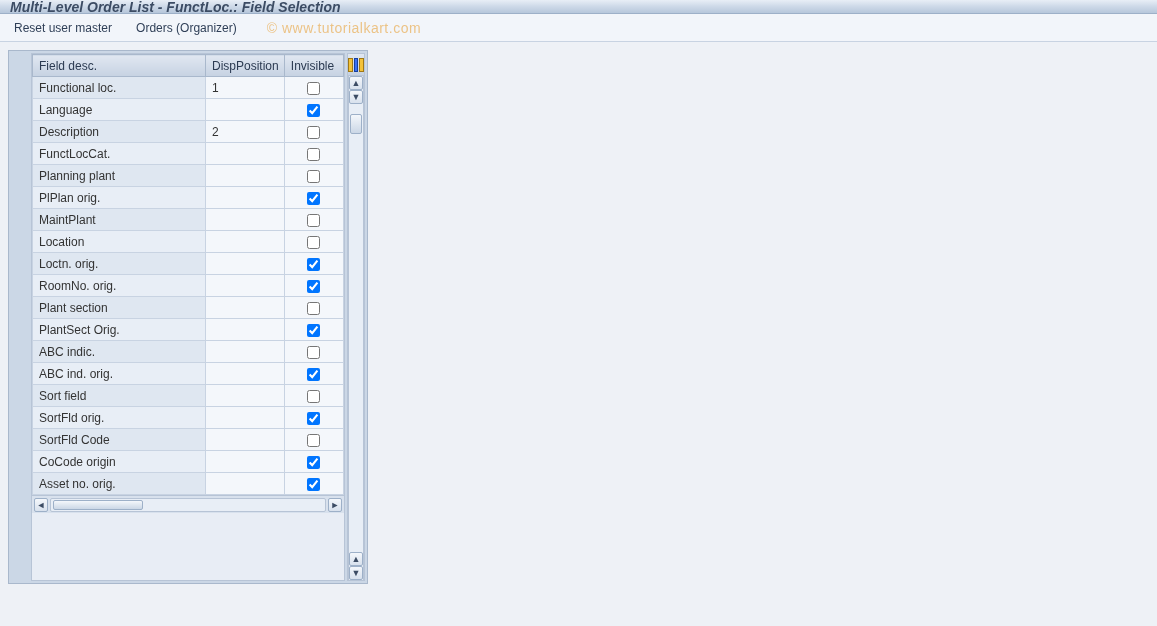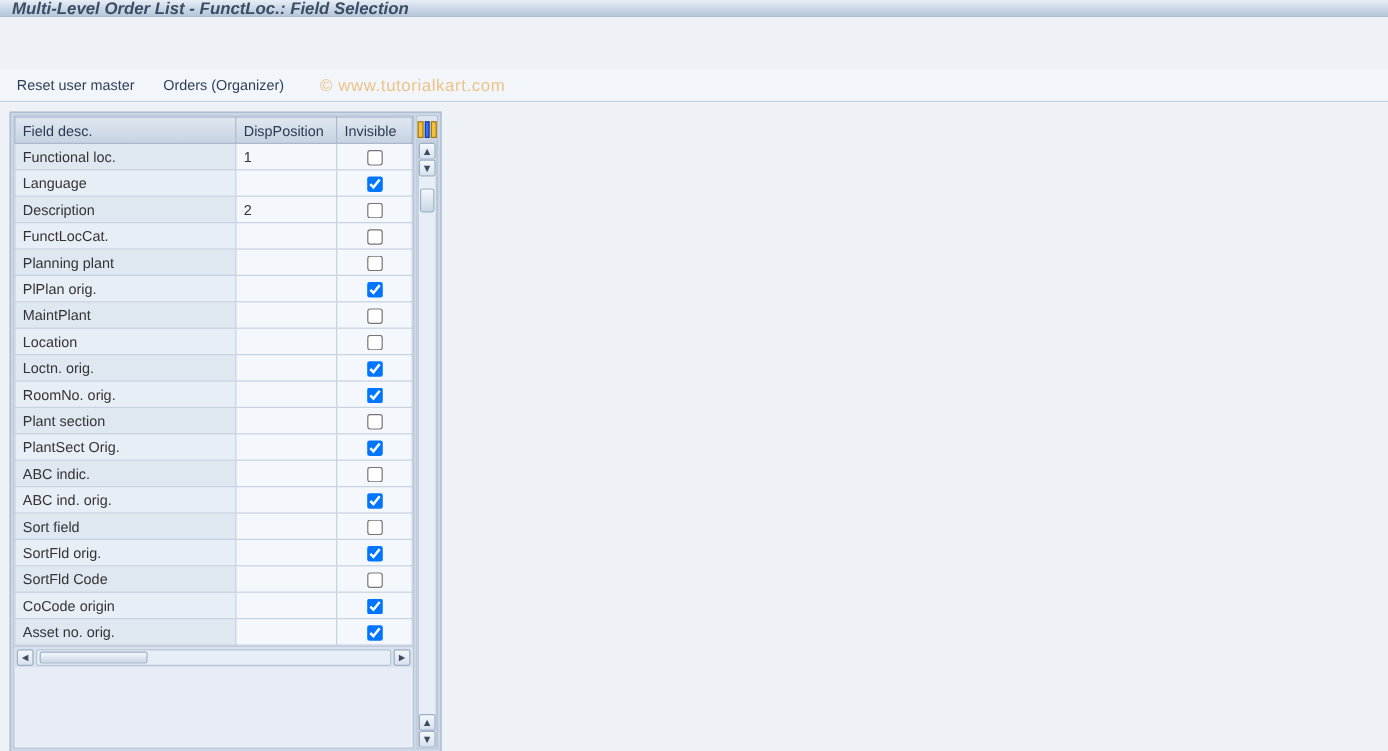"Reset user master" .toolbar { margin-top: 43px -> none }
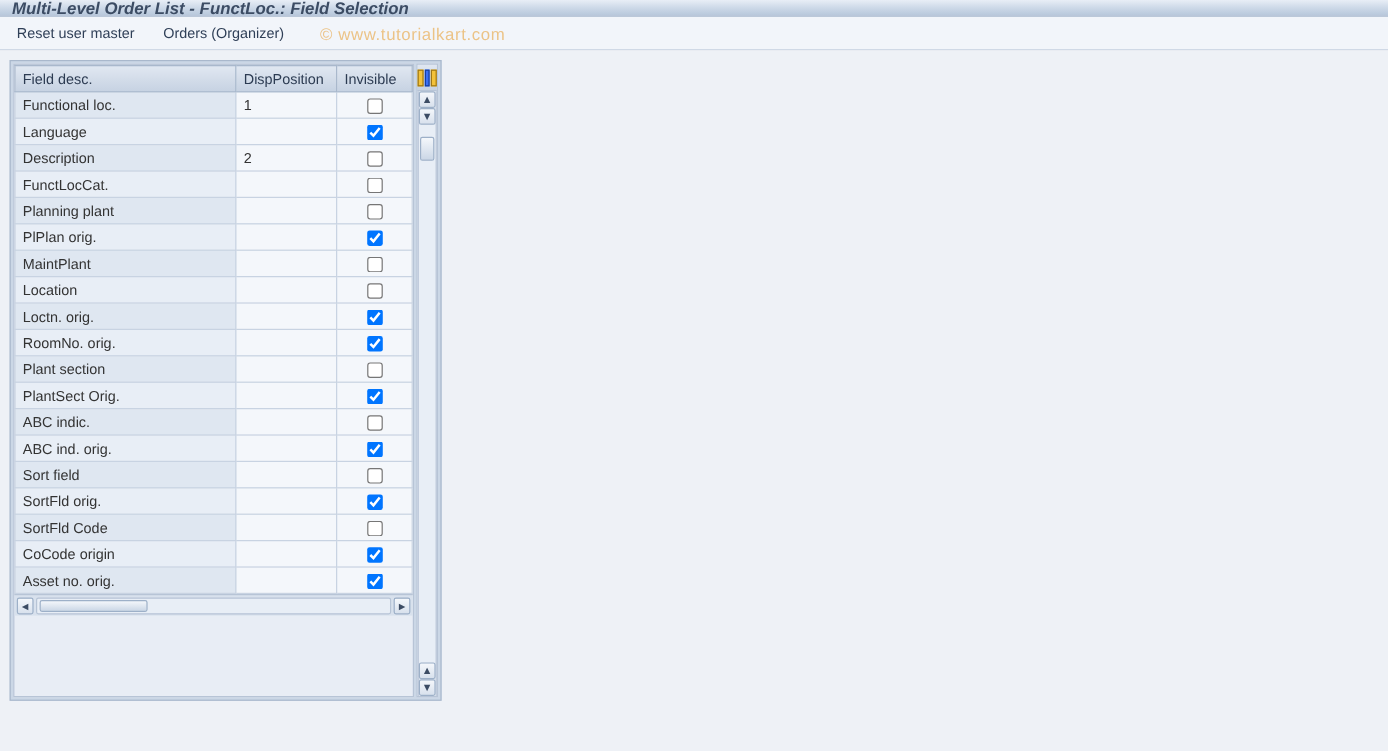"Field desc." .grid-wrap { padding-left: none -> 20px }
